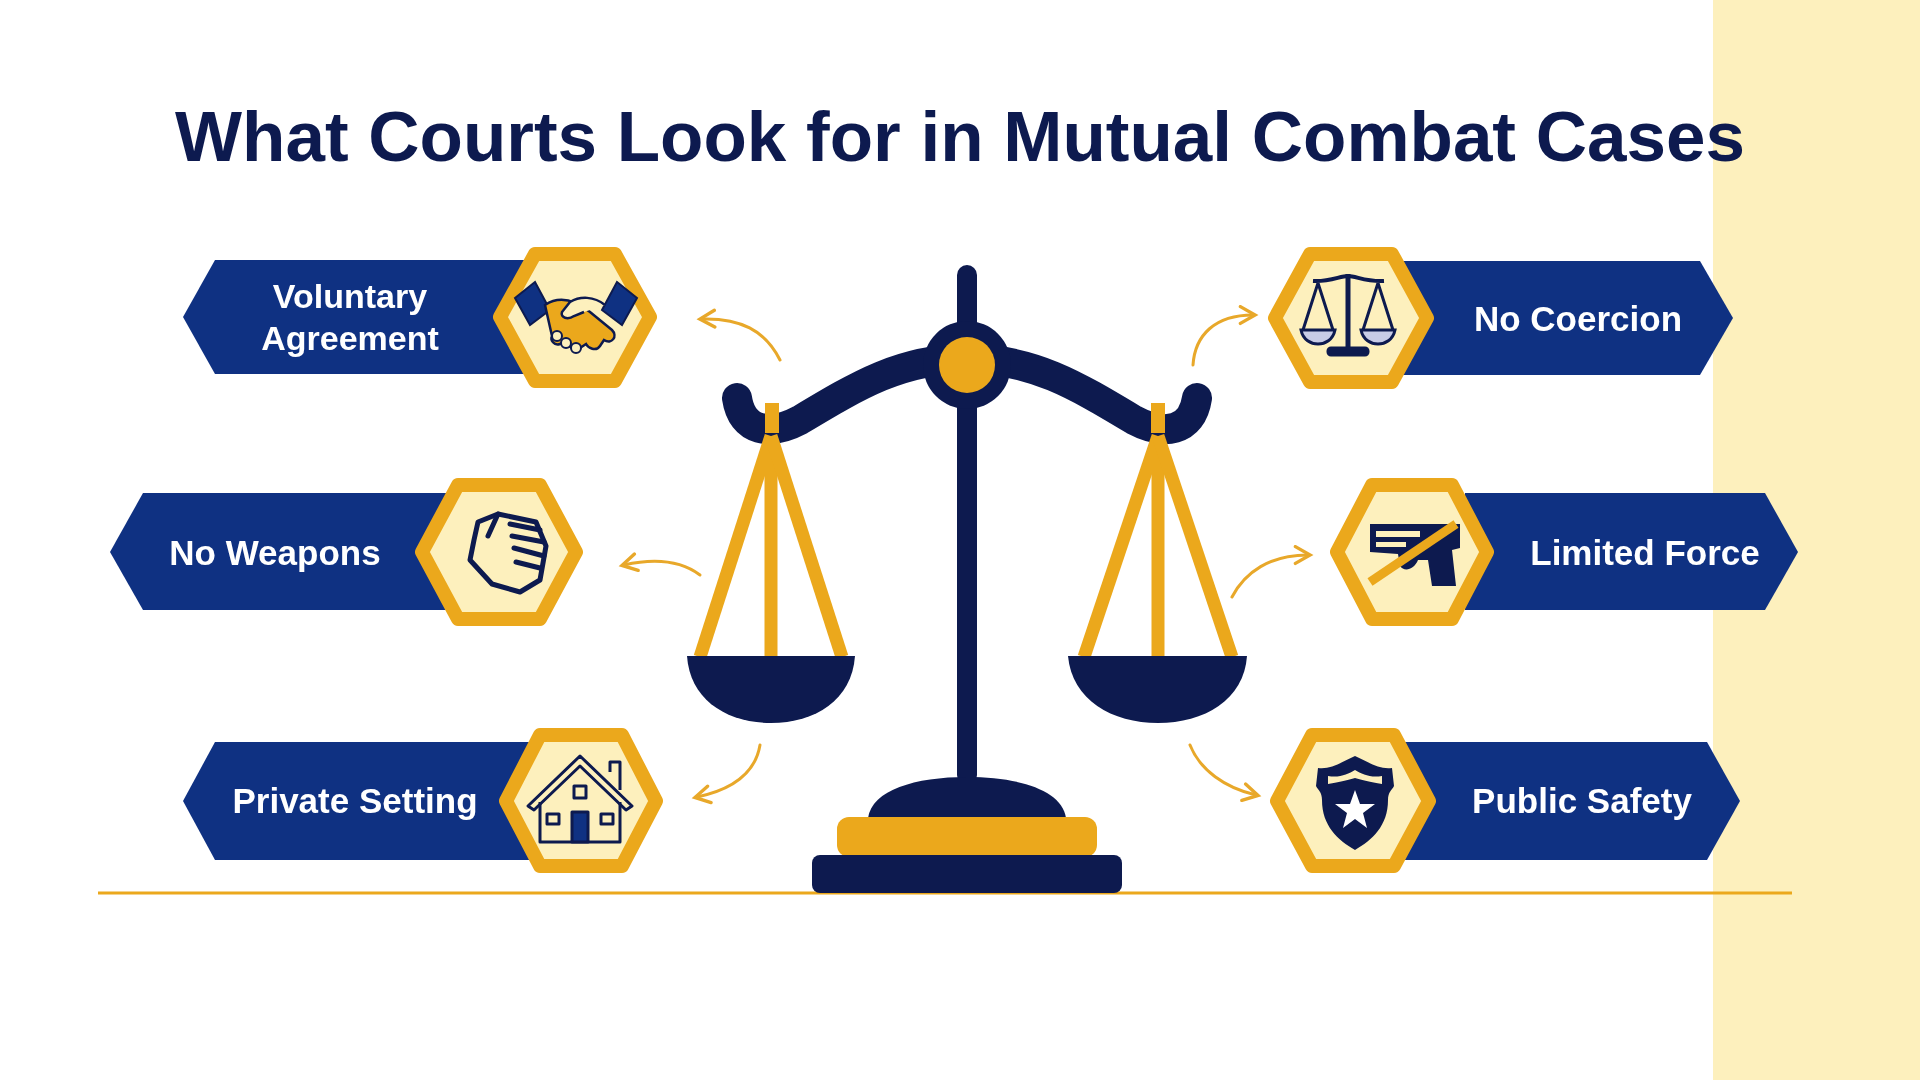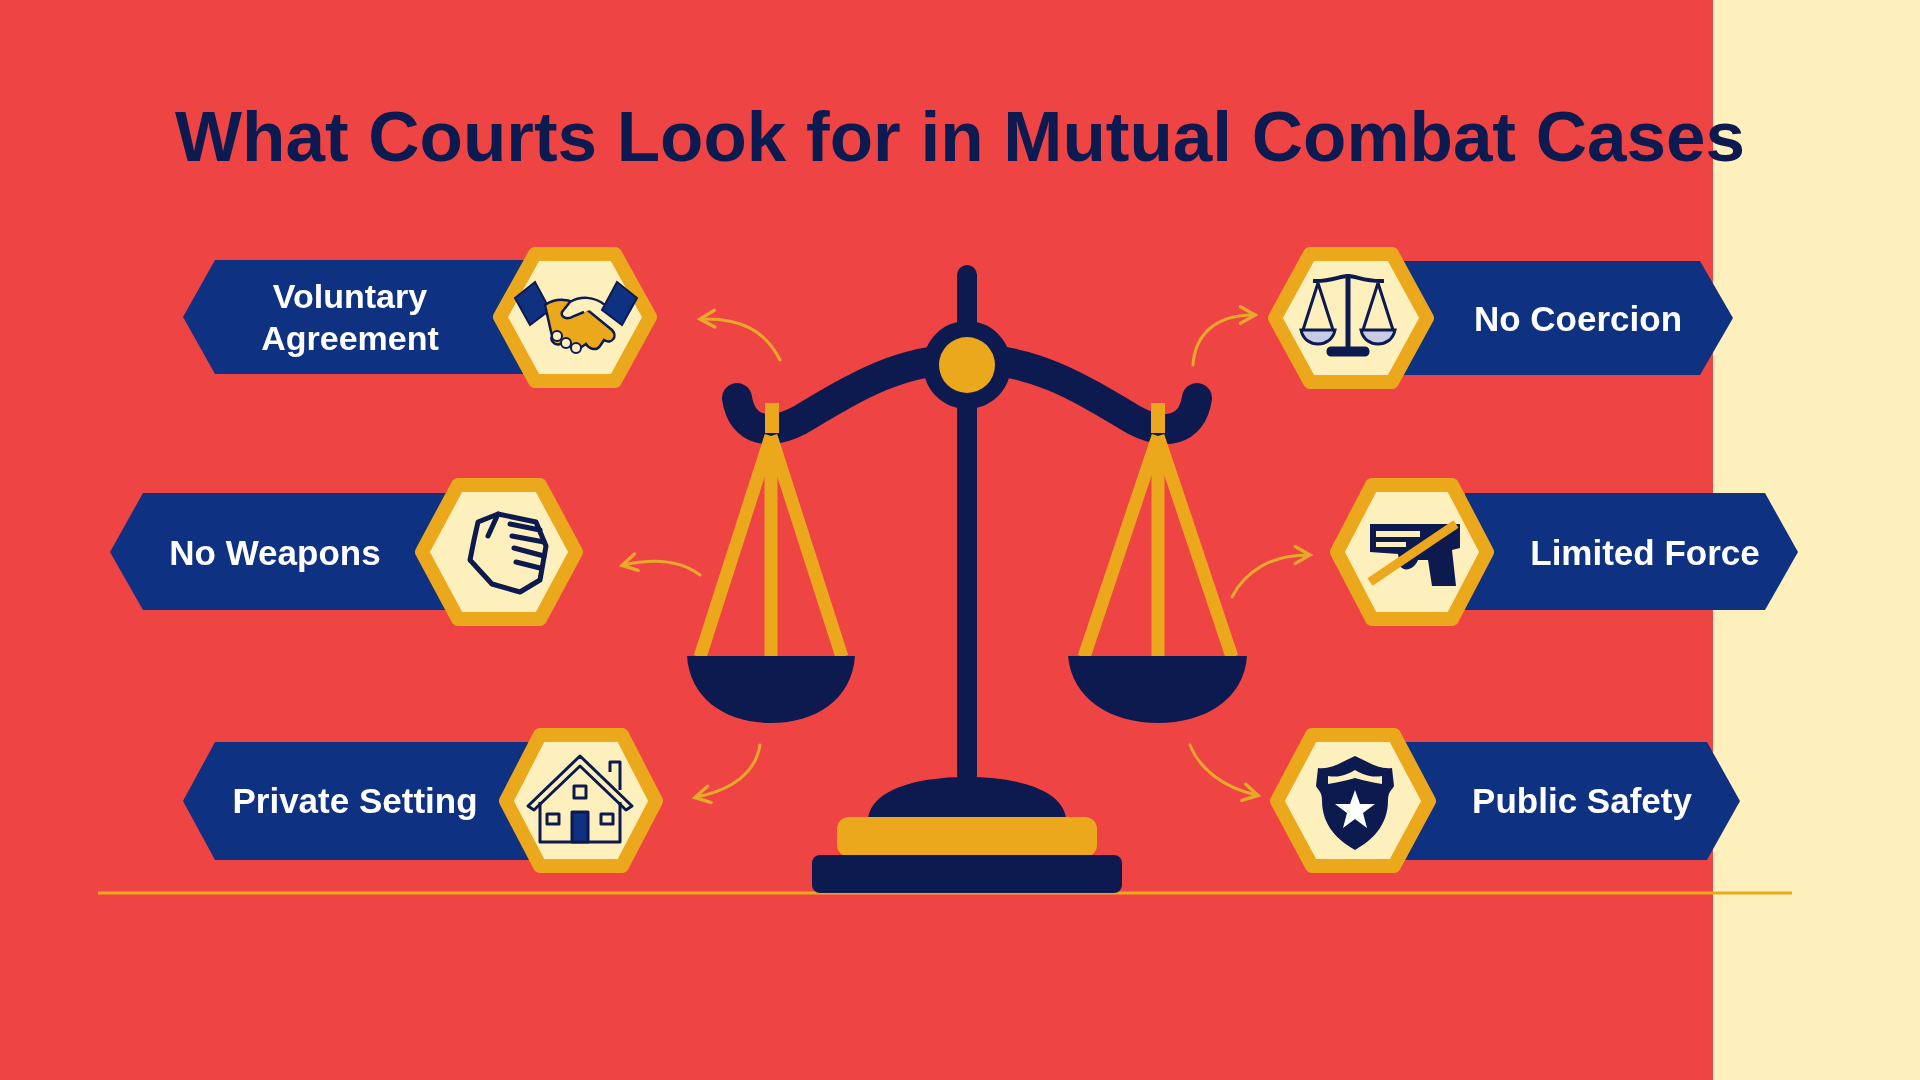"What Courts Look for in" #stage { background: #ef4444 -> #ffffff }
